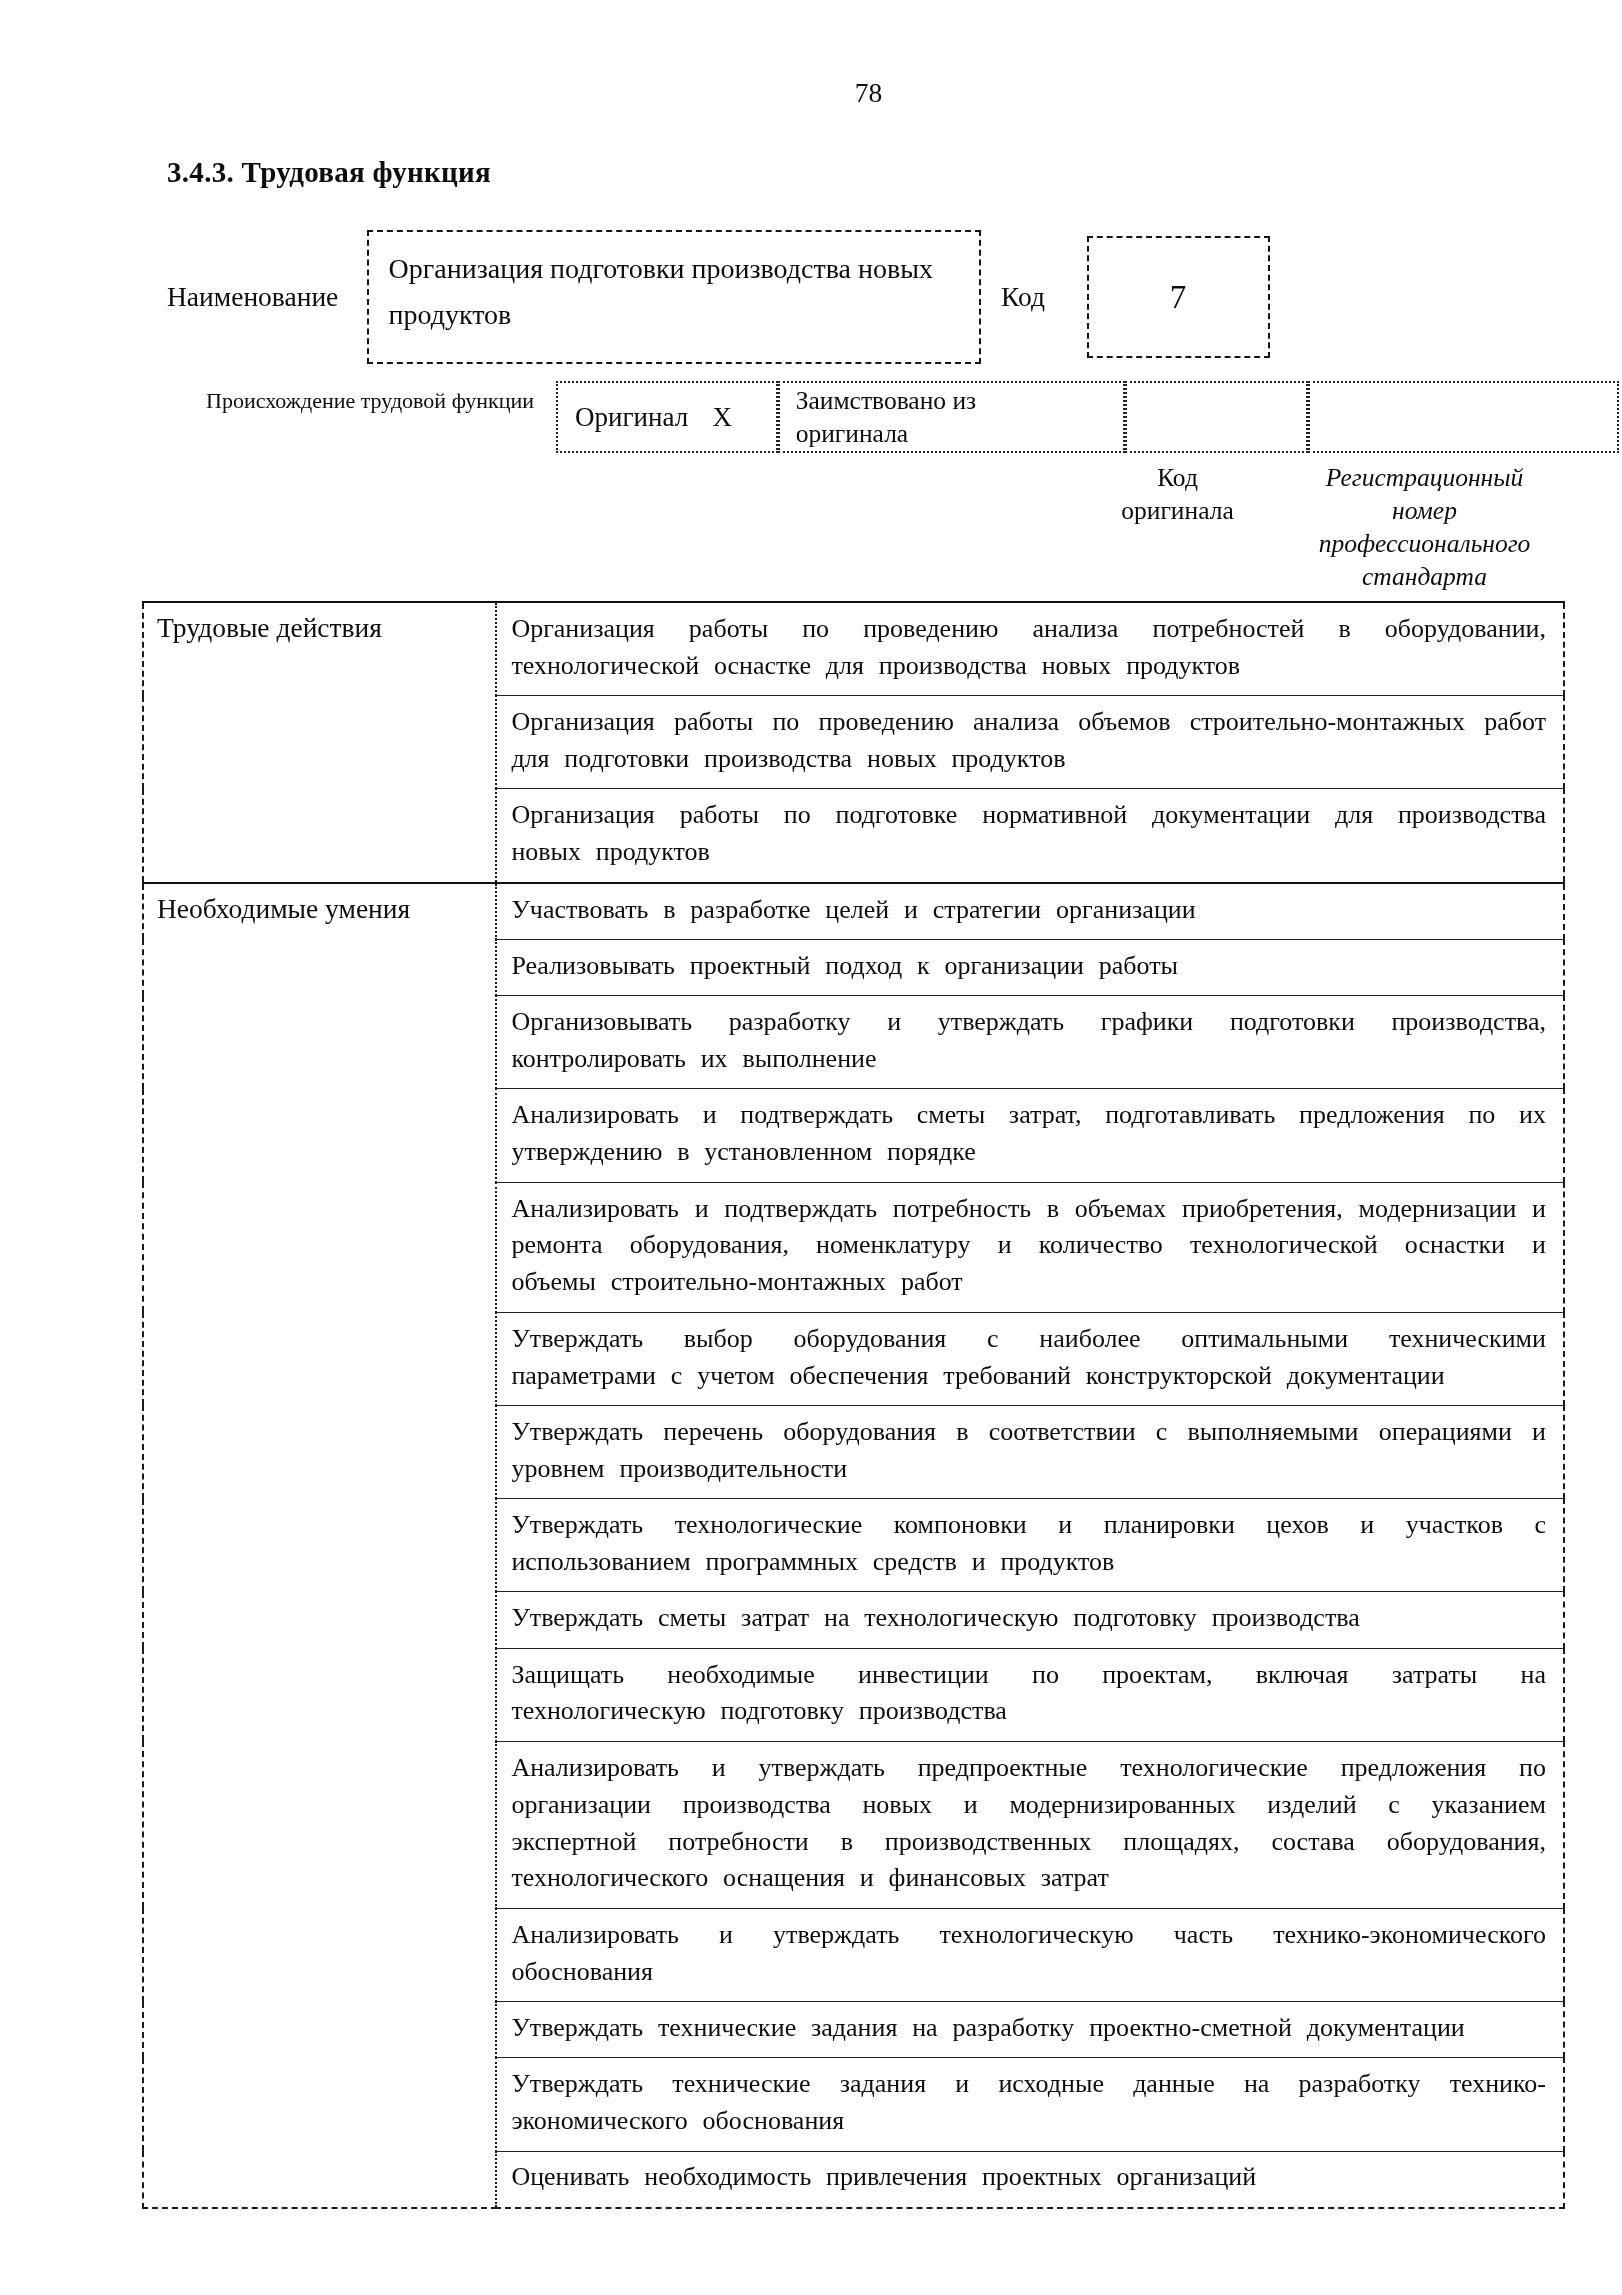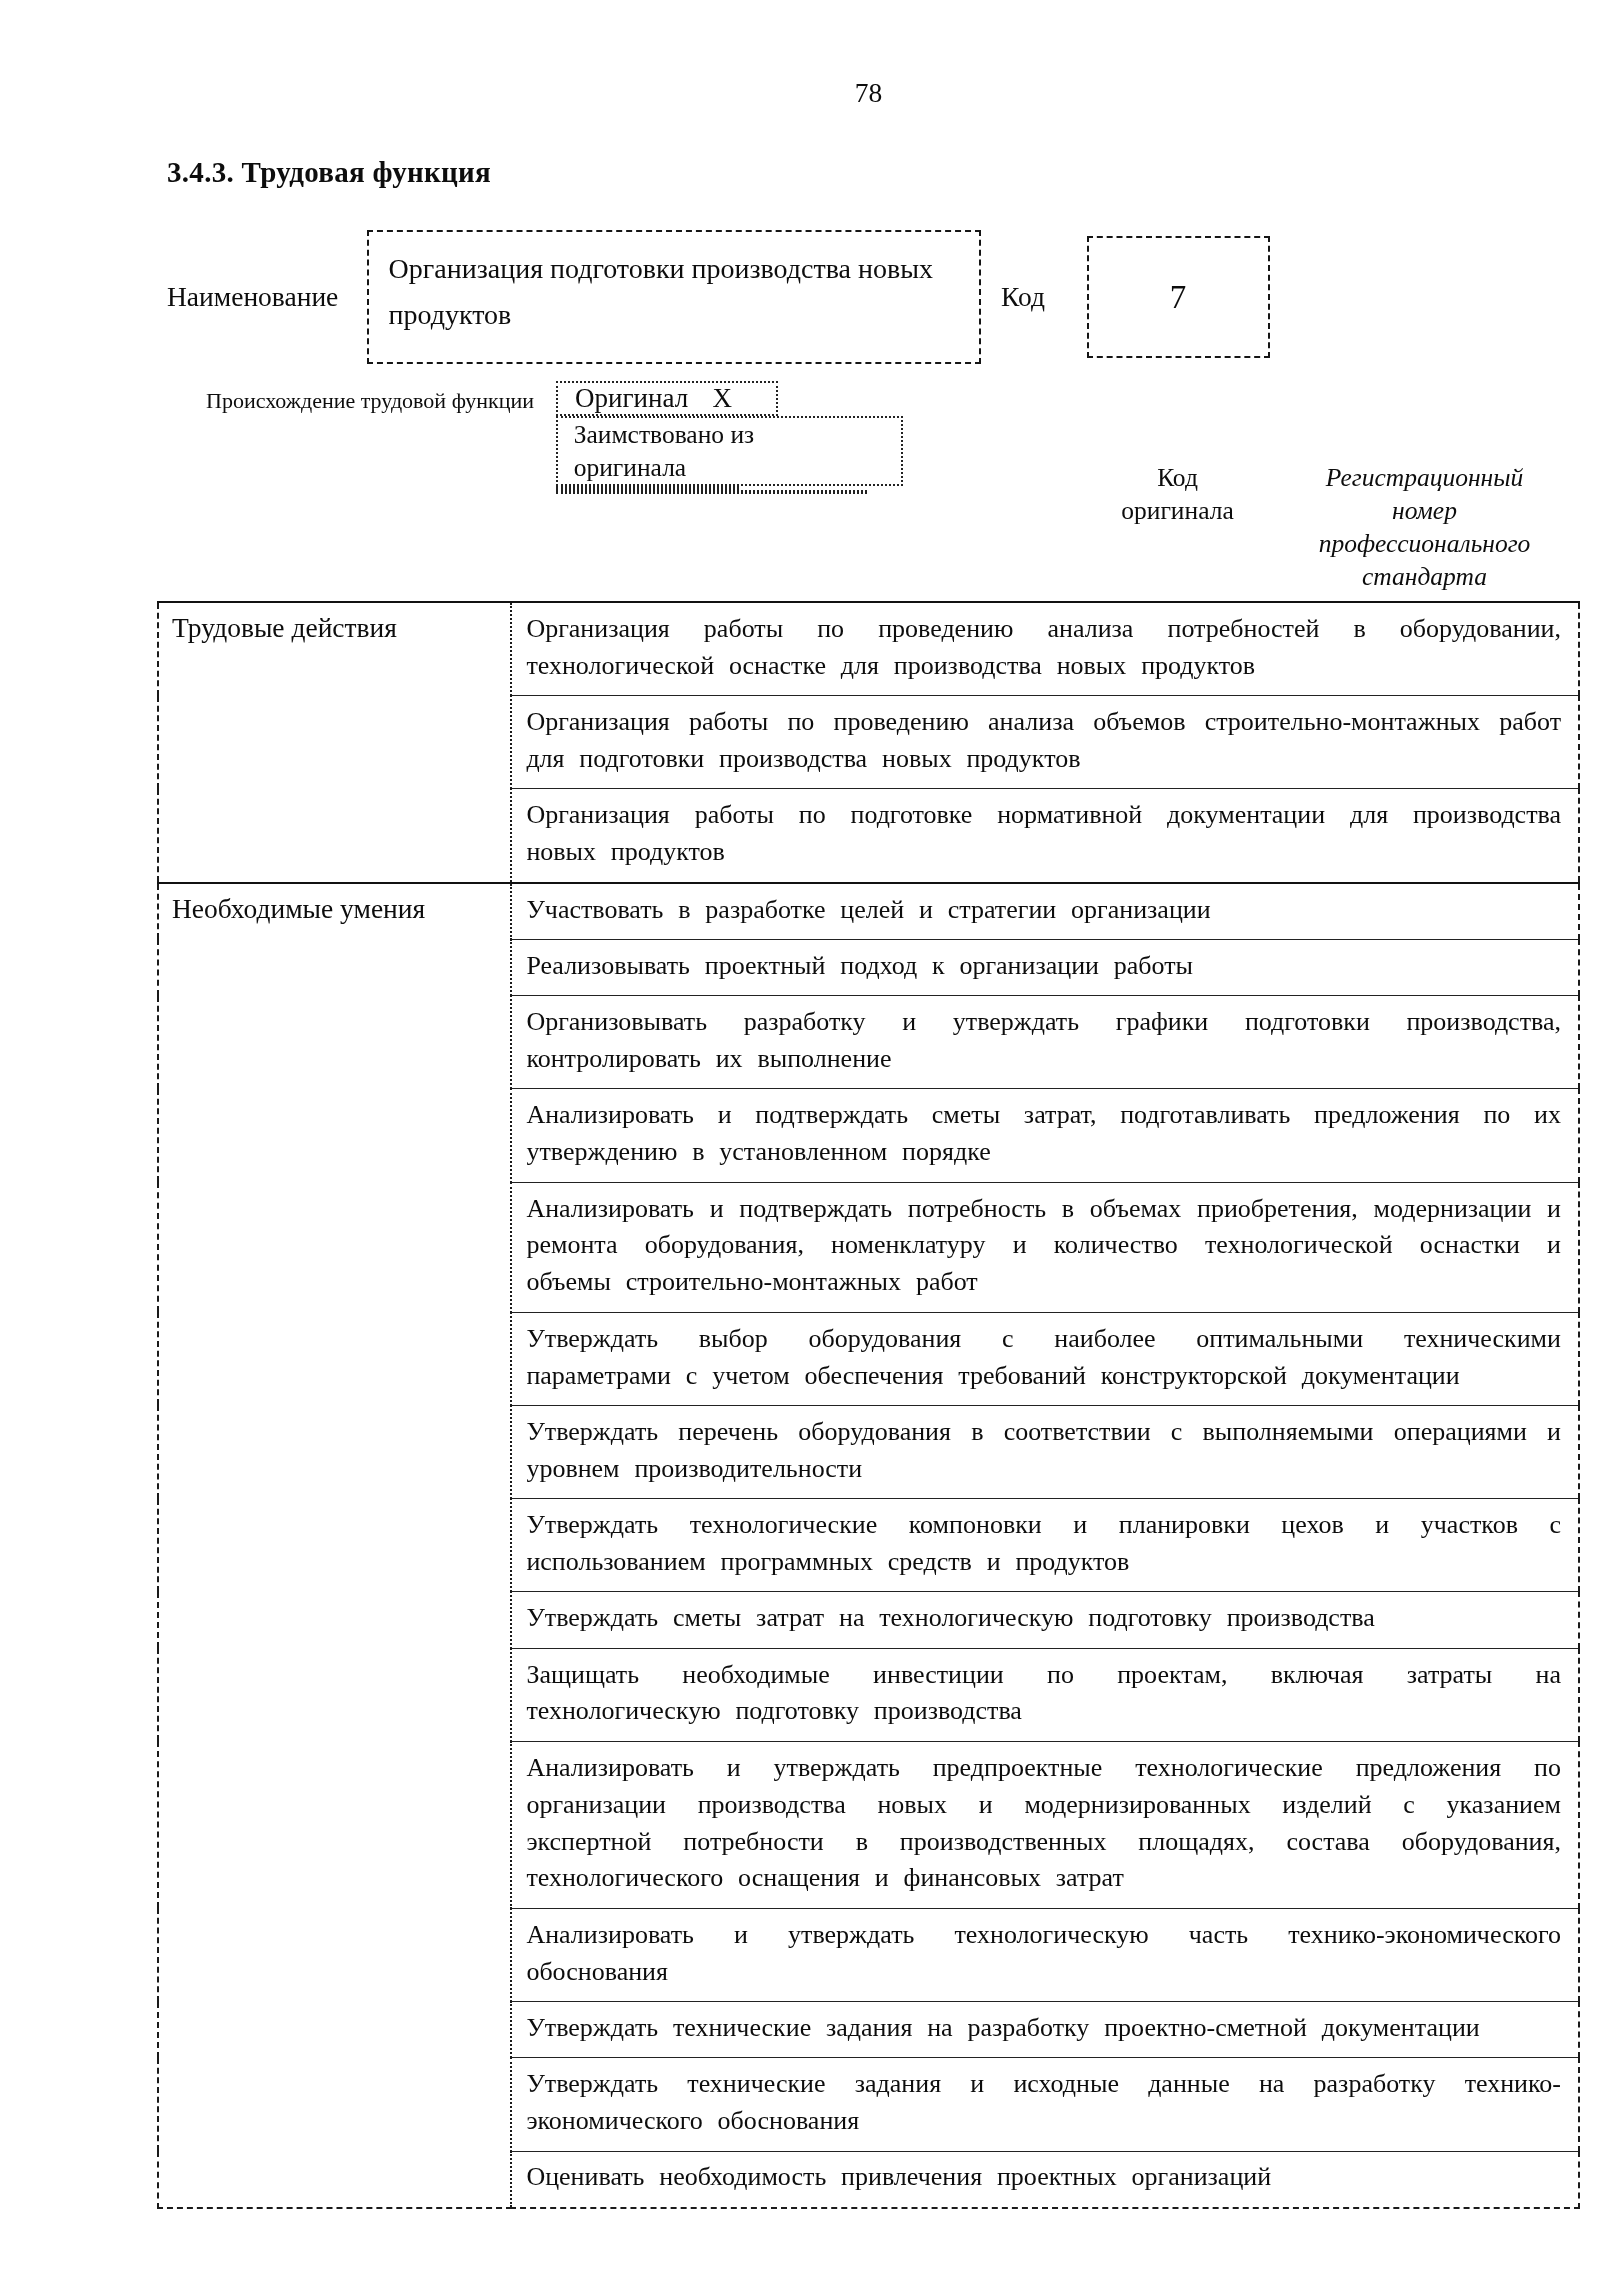"Оригинал" .origin-cells { flex-direction: column -> none }
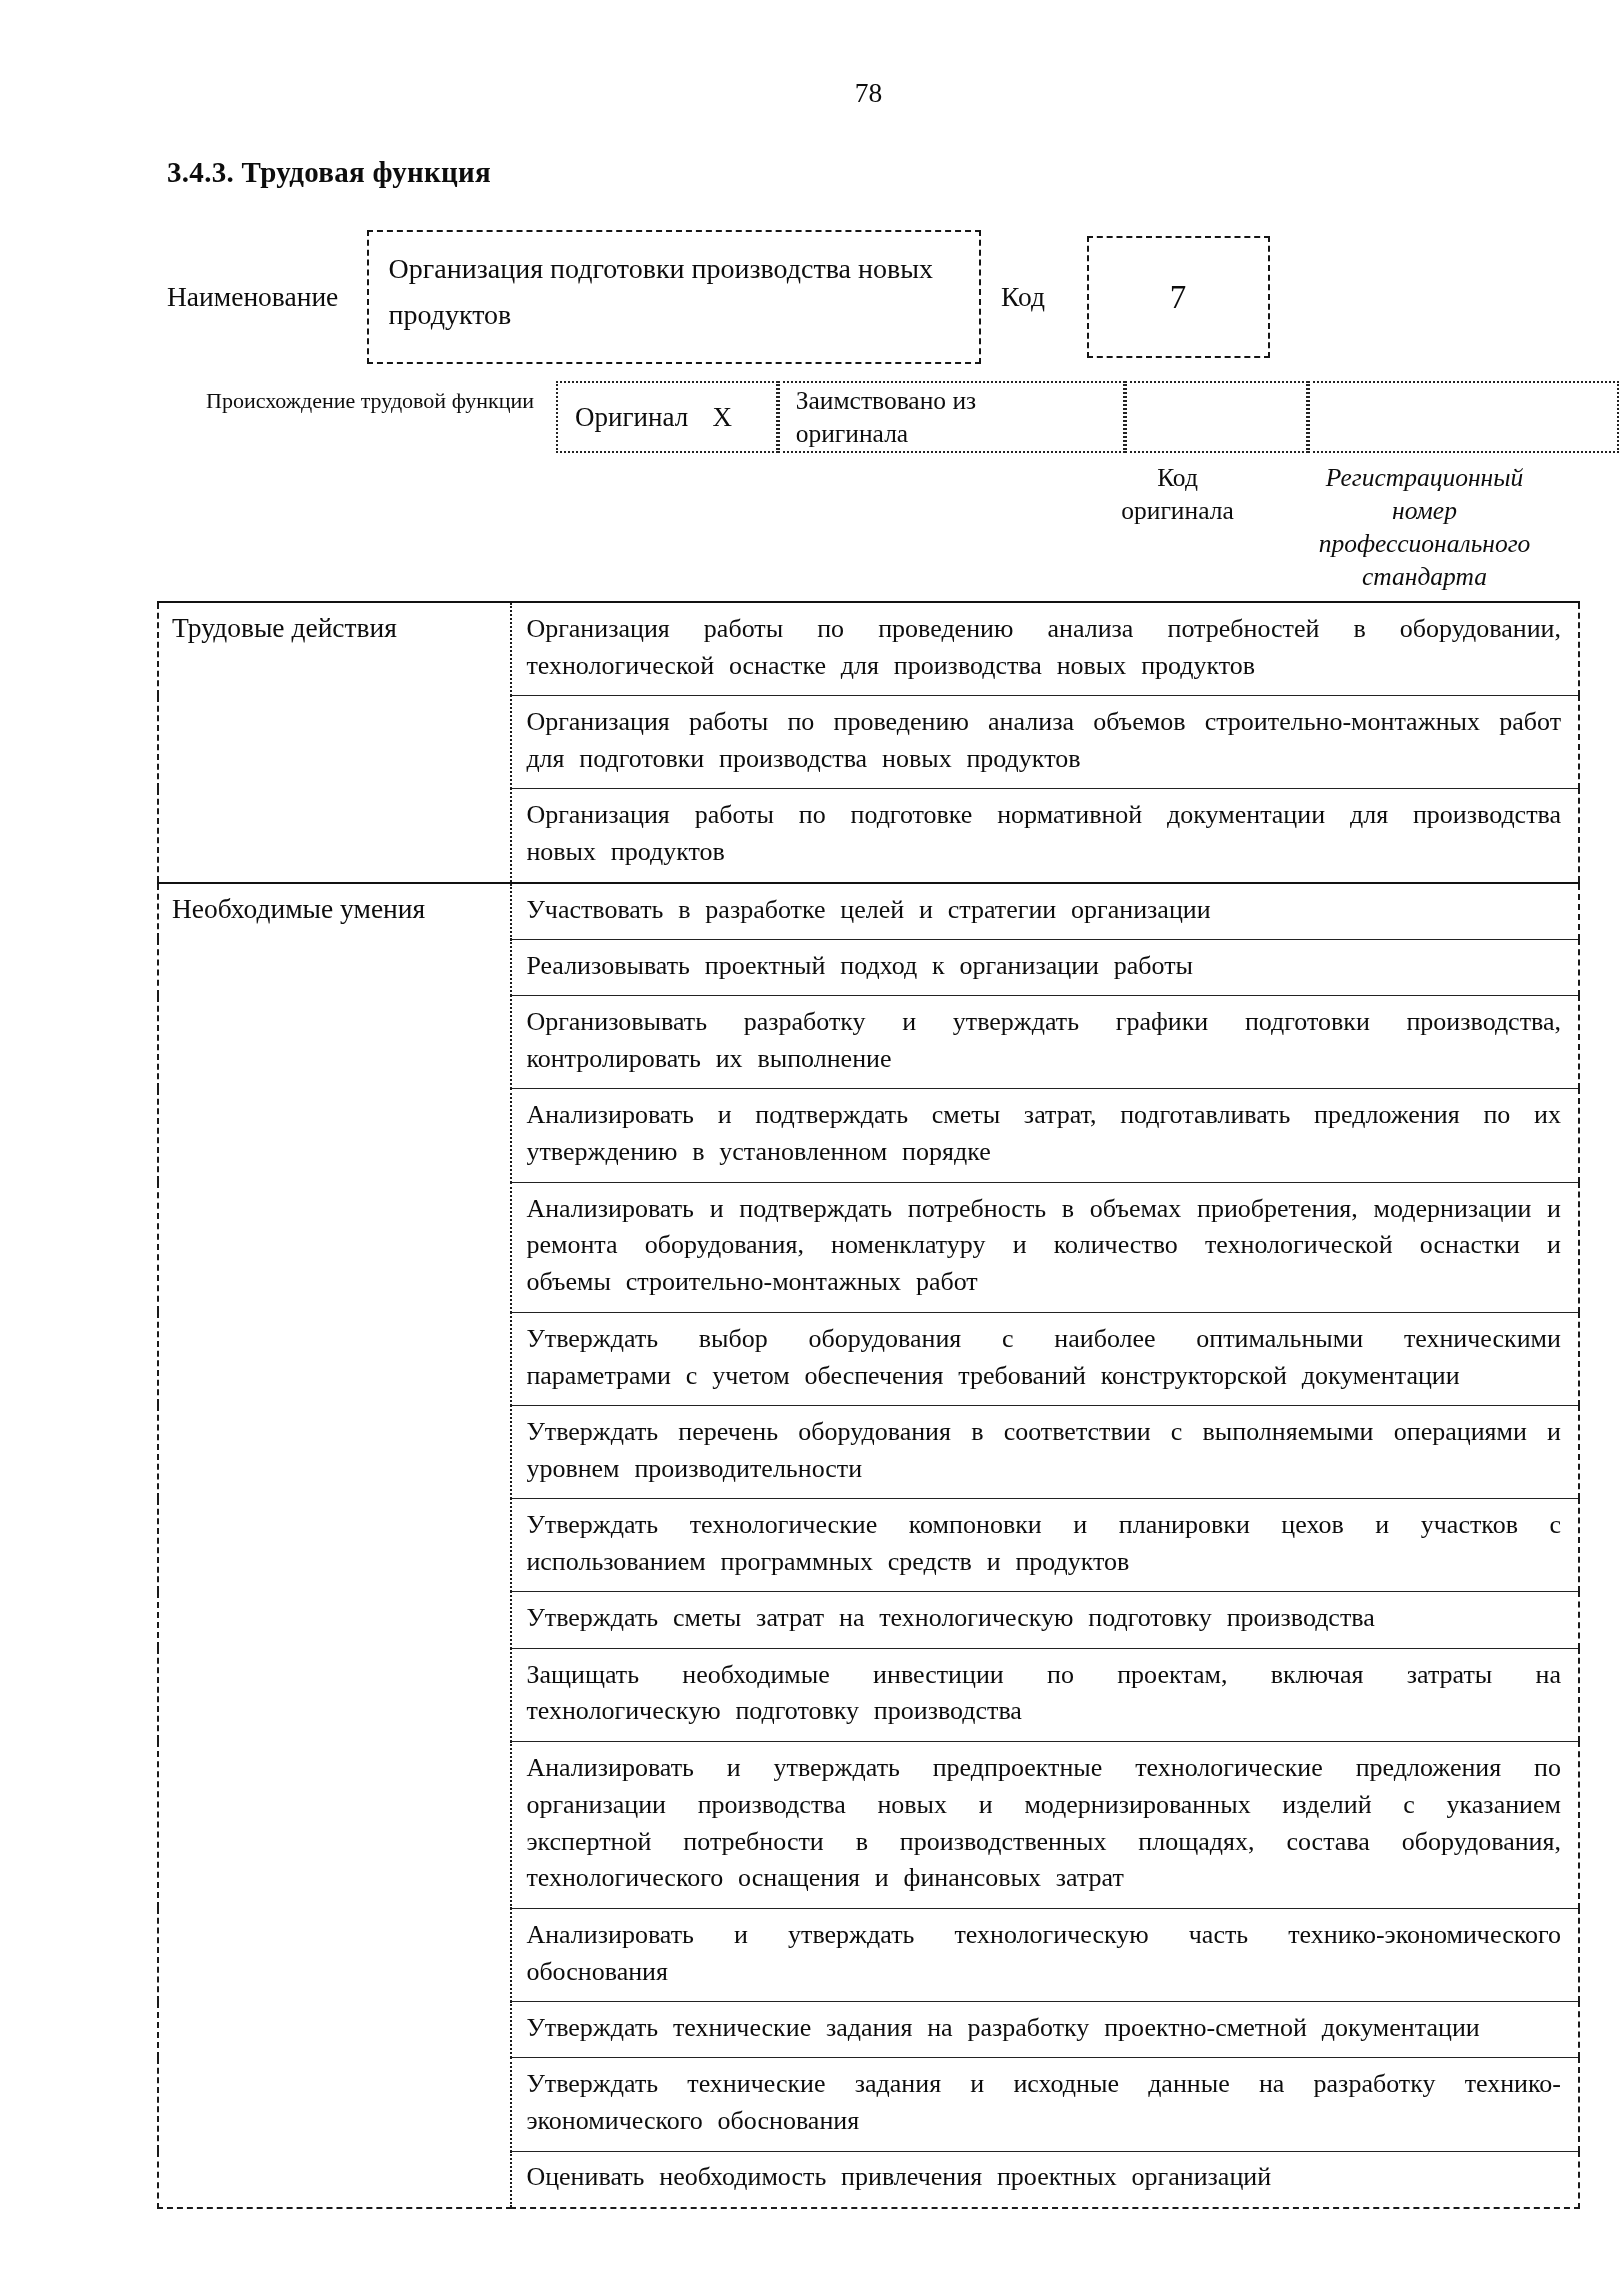"Трудовые действия" .tf-table { left: 157px -> 142px }
